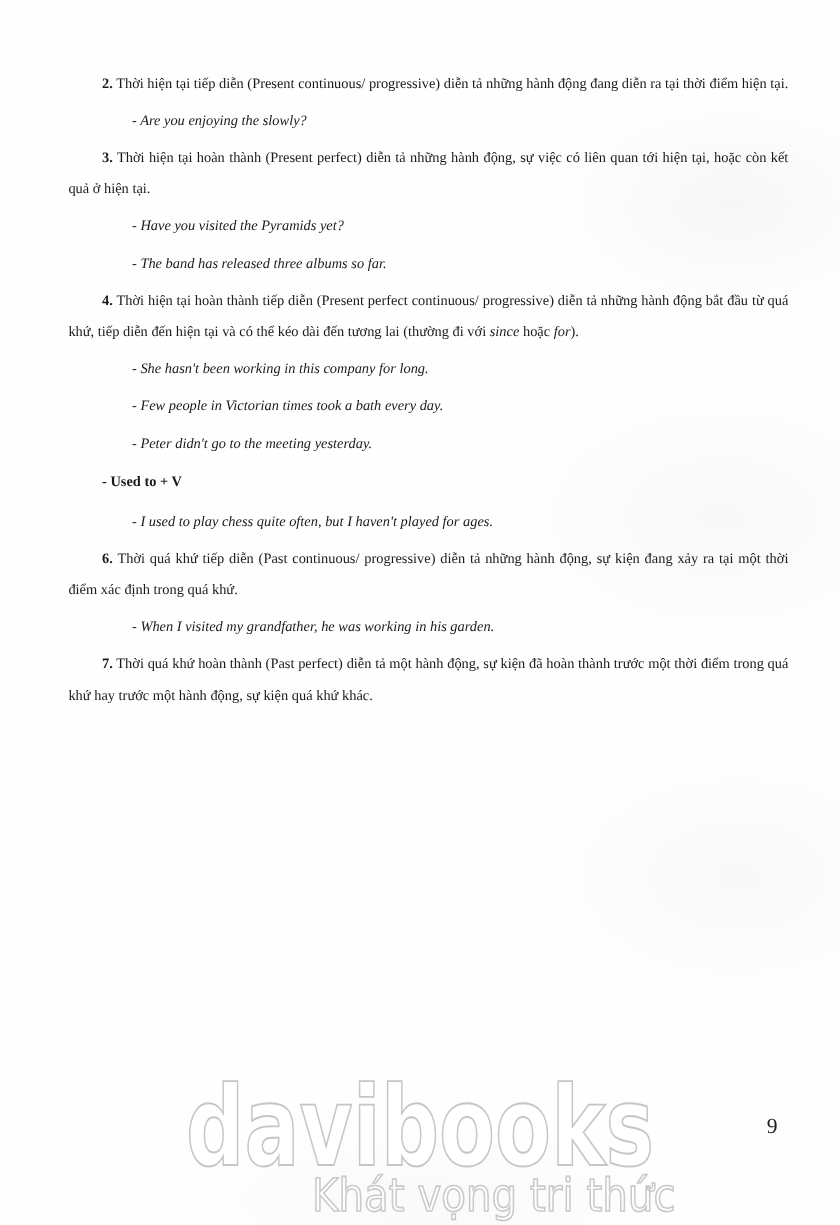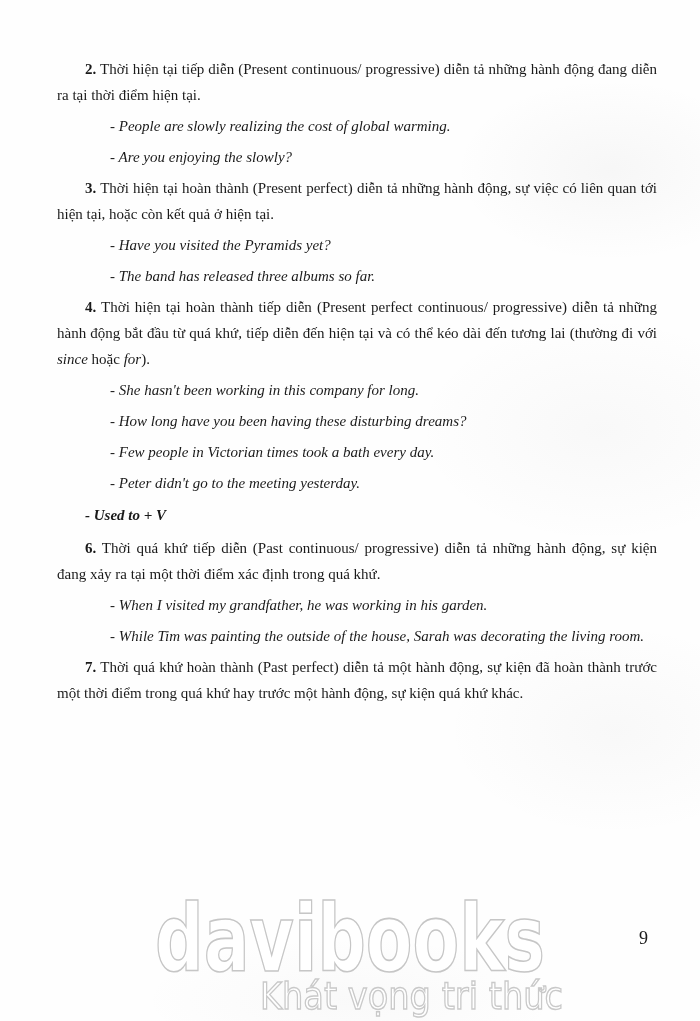"2. Thời hiện tại tiếp" .content { font-size: 15px -> 12px }
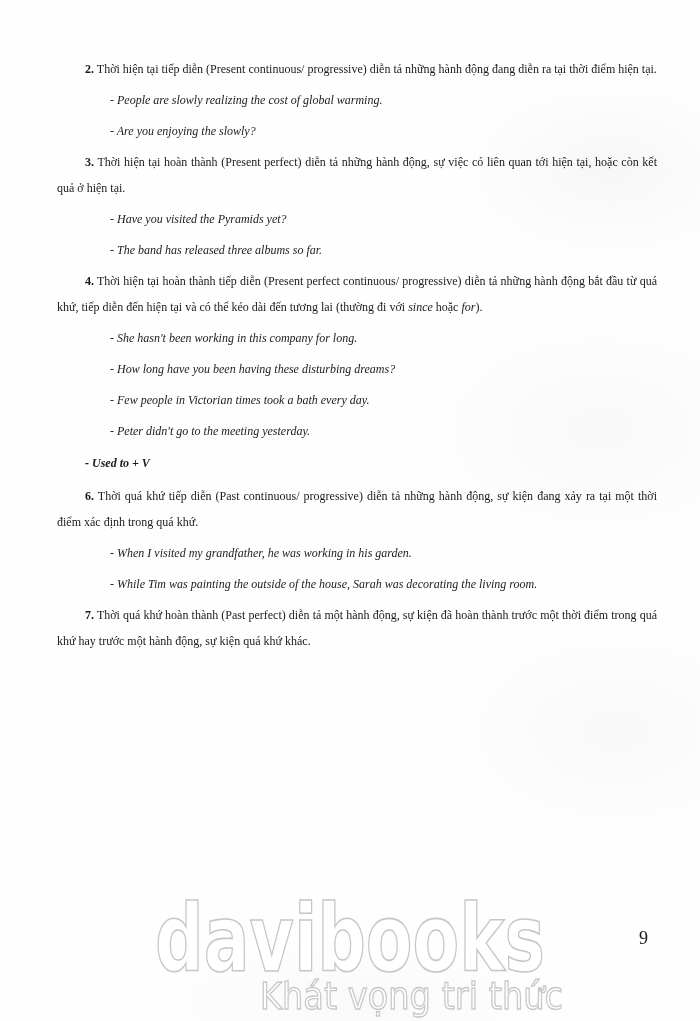"- People are slowly realizing" p.ex { html: <p>- People are slowly realizing the cost of global warming.</p> -> none }
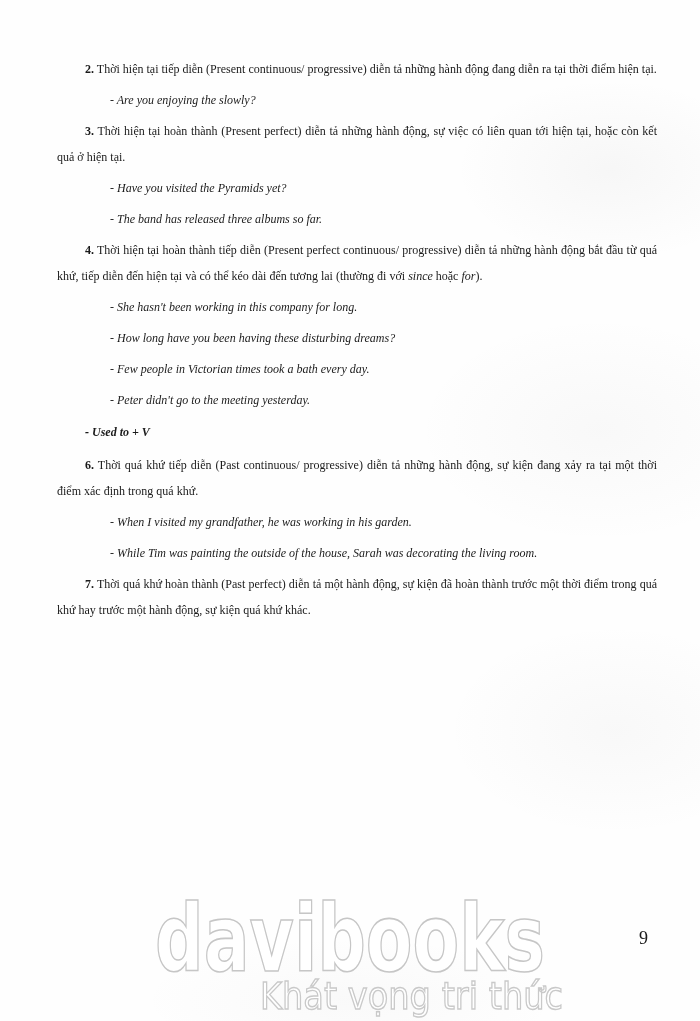"- How long have you" p.ex { html: <p>- How long have you been having these disturbing dreams?</p> -> none }
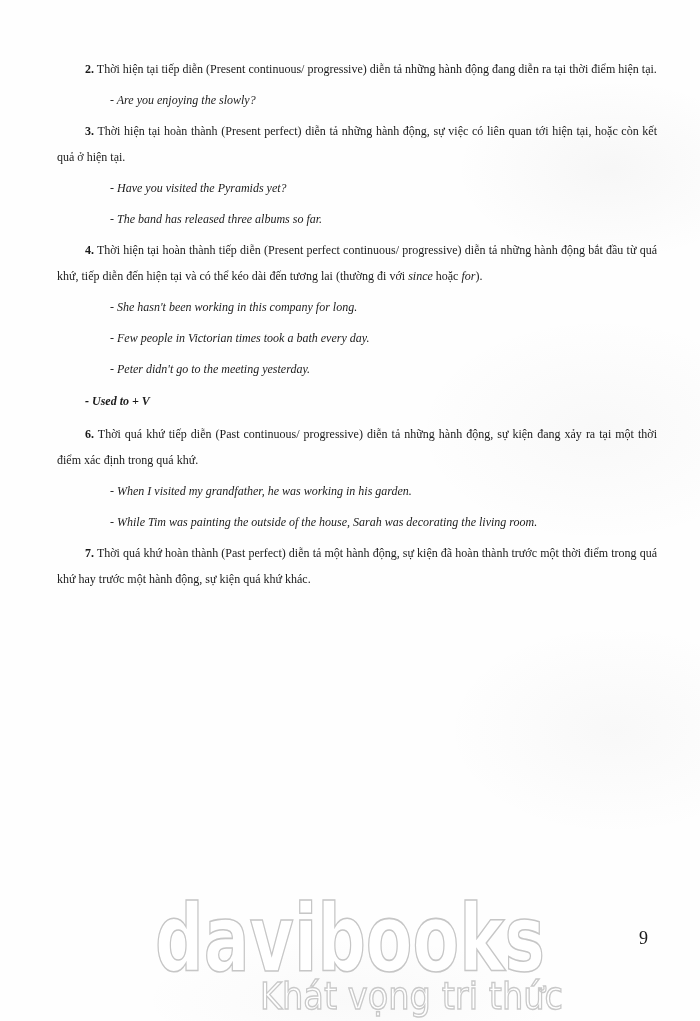"- Used to + V" .heading { font-style: italic -> none }
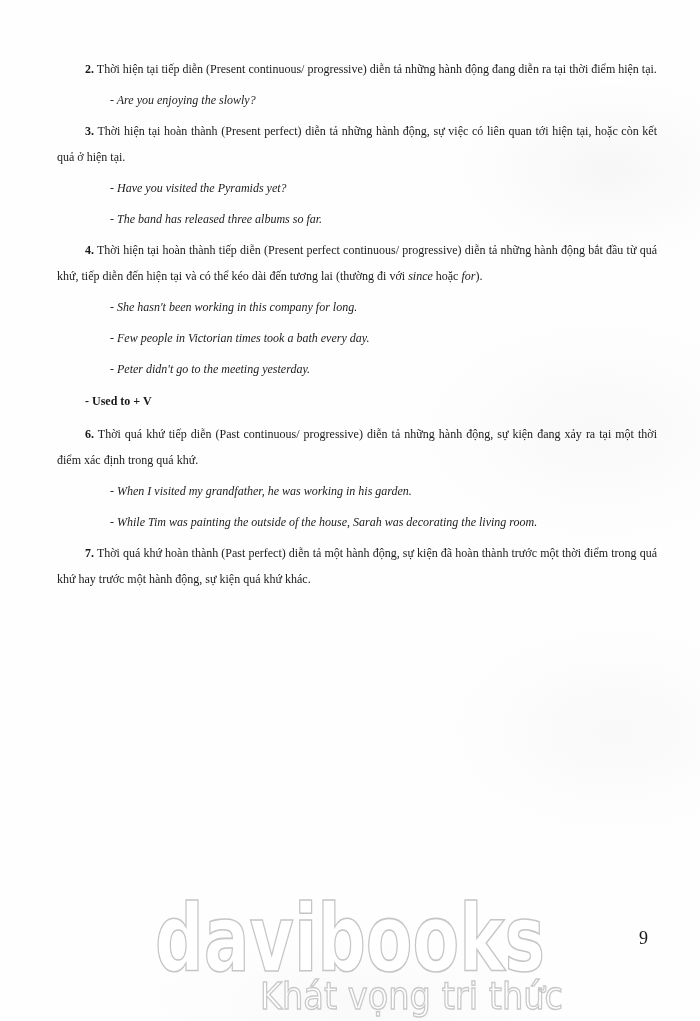"- I used to play" p.ex { html: none -> <p>- I used to play chess quite often, but I haven't played for ages.</p> }
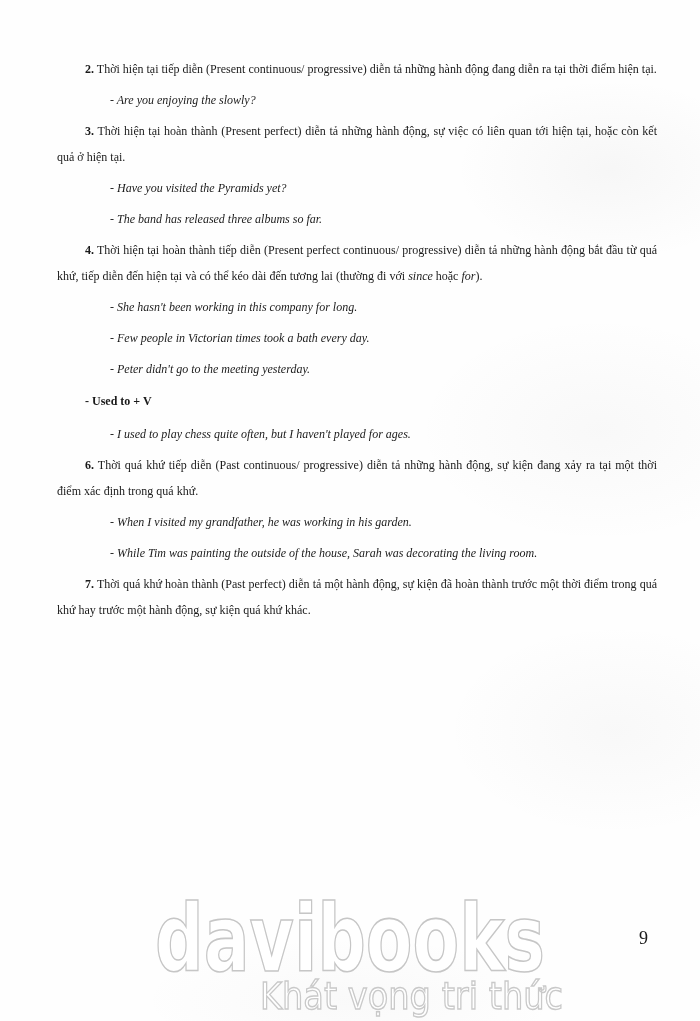"- While Tim was painting" p.ex { html: <p>- While Tim was painting the outside of the house, Sarah was decorating the living room.</p> -> none }
